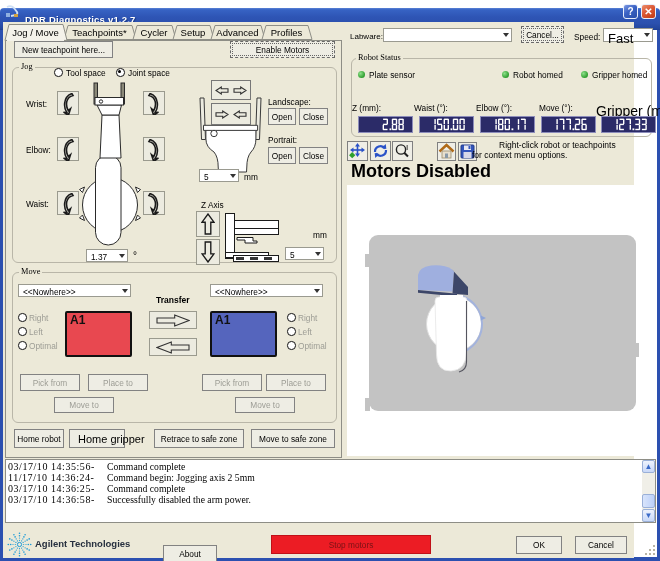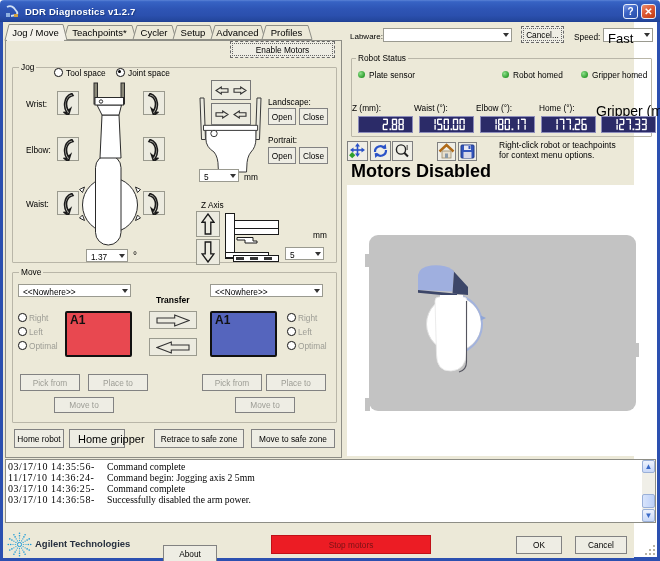"DDR Diagnostics v1.2.7" #title { top: 0 -> 8px }
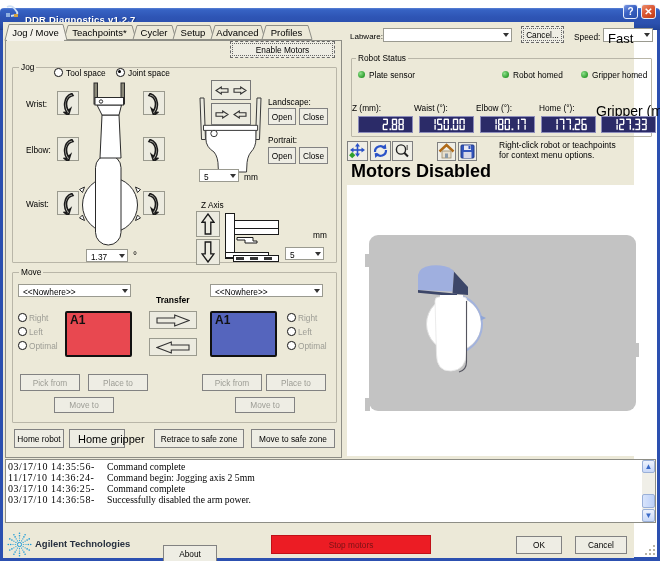"New teachpoint here..." div.btn { html: none -> <div> <span>New teachpoint here...</span> </div> }
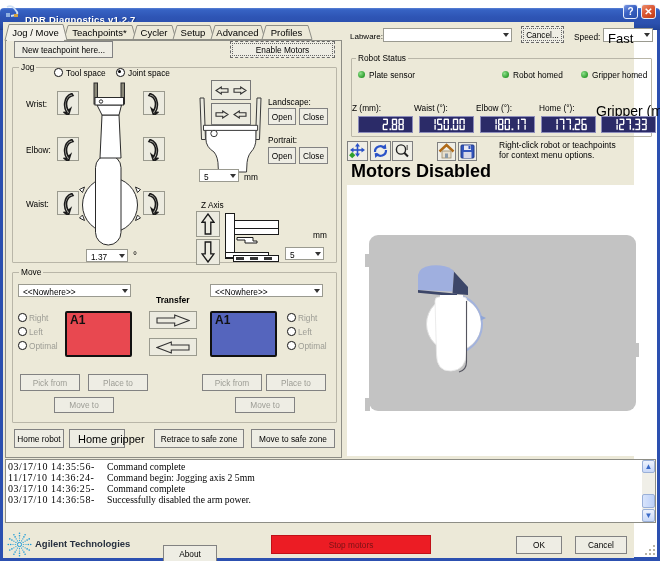"Robot Status" .gbx { border-radius: 1px -> 6px; font-family: none -> Liberation Serif, serif }
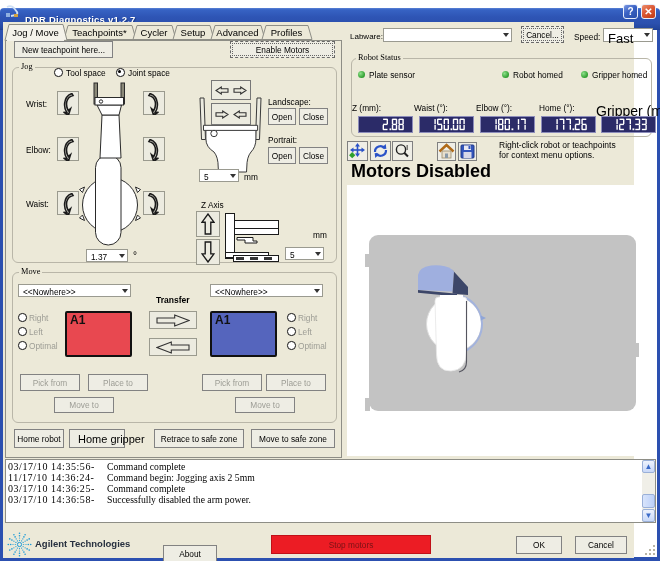"Home (°):" div.lbl { text: Home -> Move }
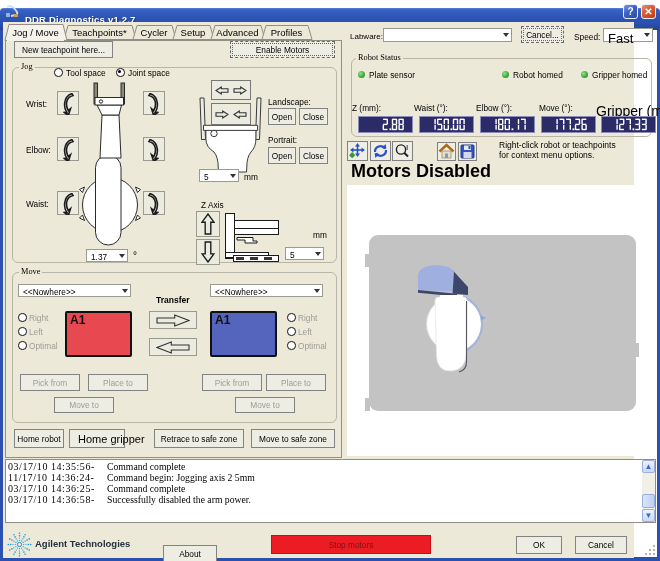"for context menu options." div.lbl { left: 496px -> 469px }
